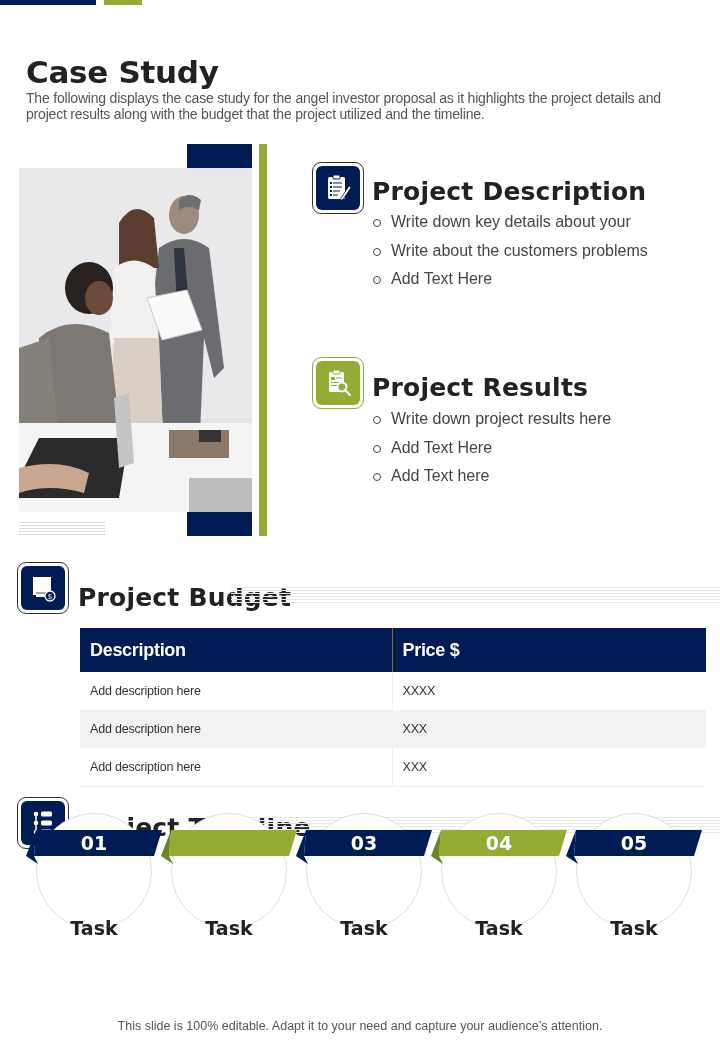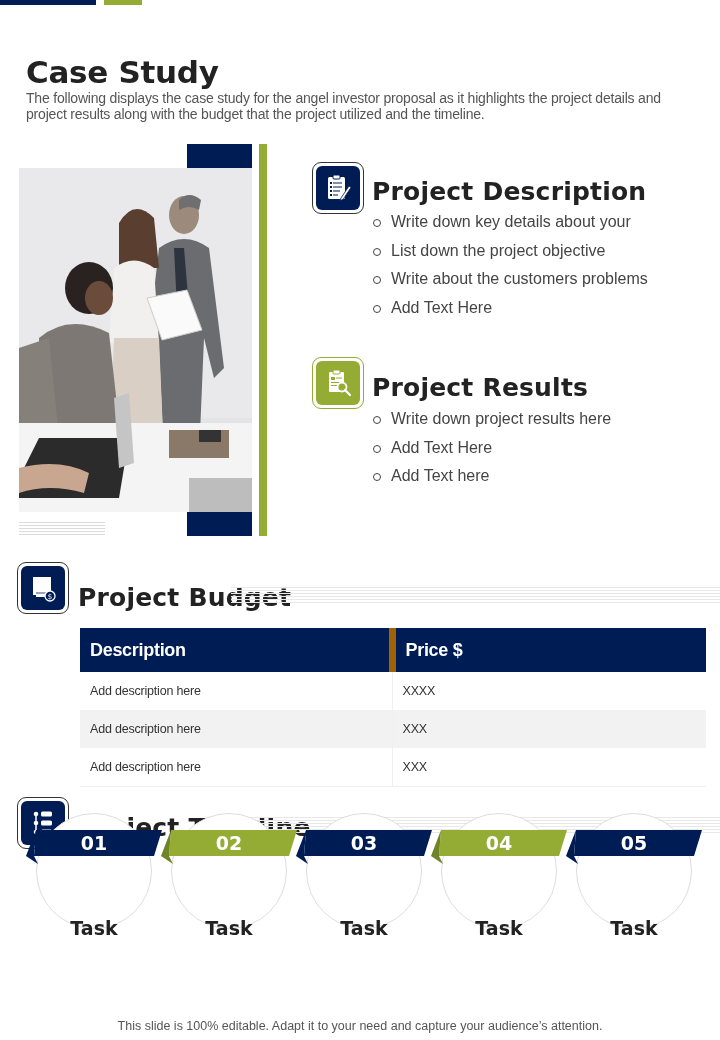"List down the project objective" li { html: <li><span></span><span>List down the project objective</span></li> -> none }
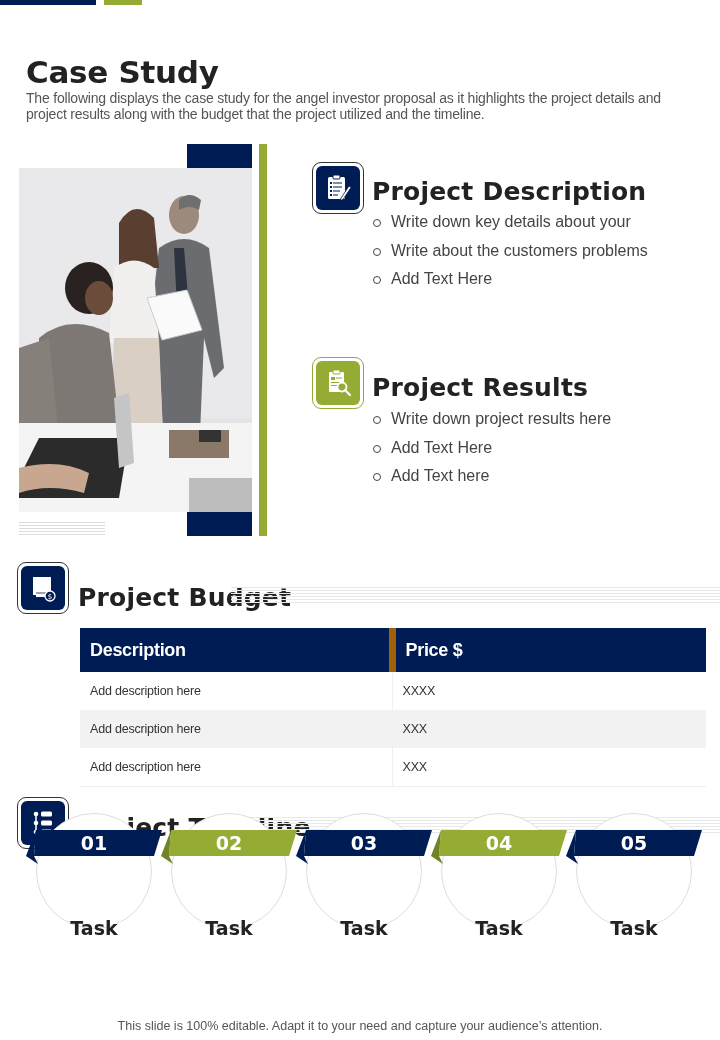"Price $" .budget-table th + th { border-left: 7px solid #a16207 -> 1px solid #a16207 }
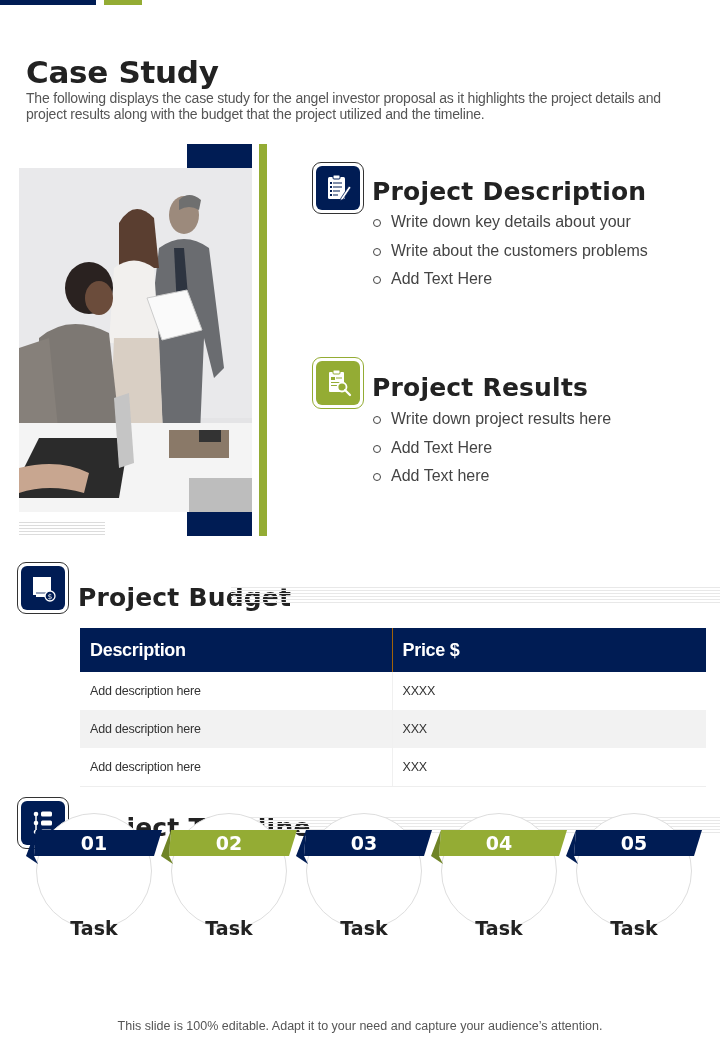"02" div.num { html: <div>02</div> -> none }
